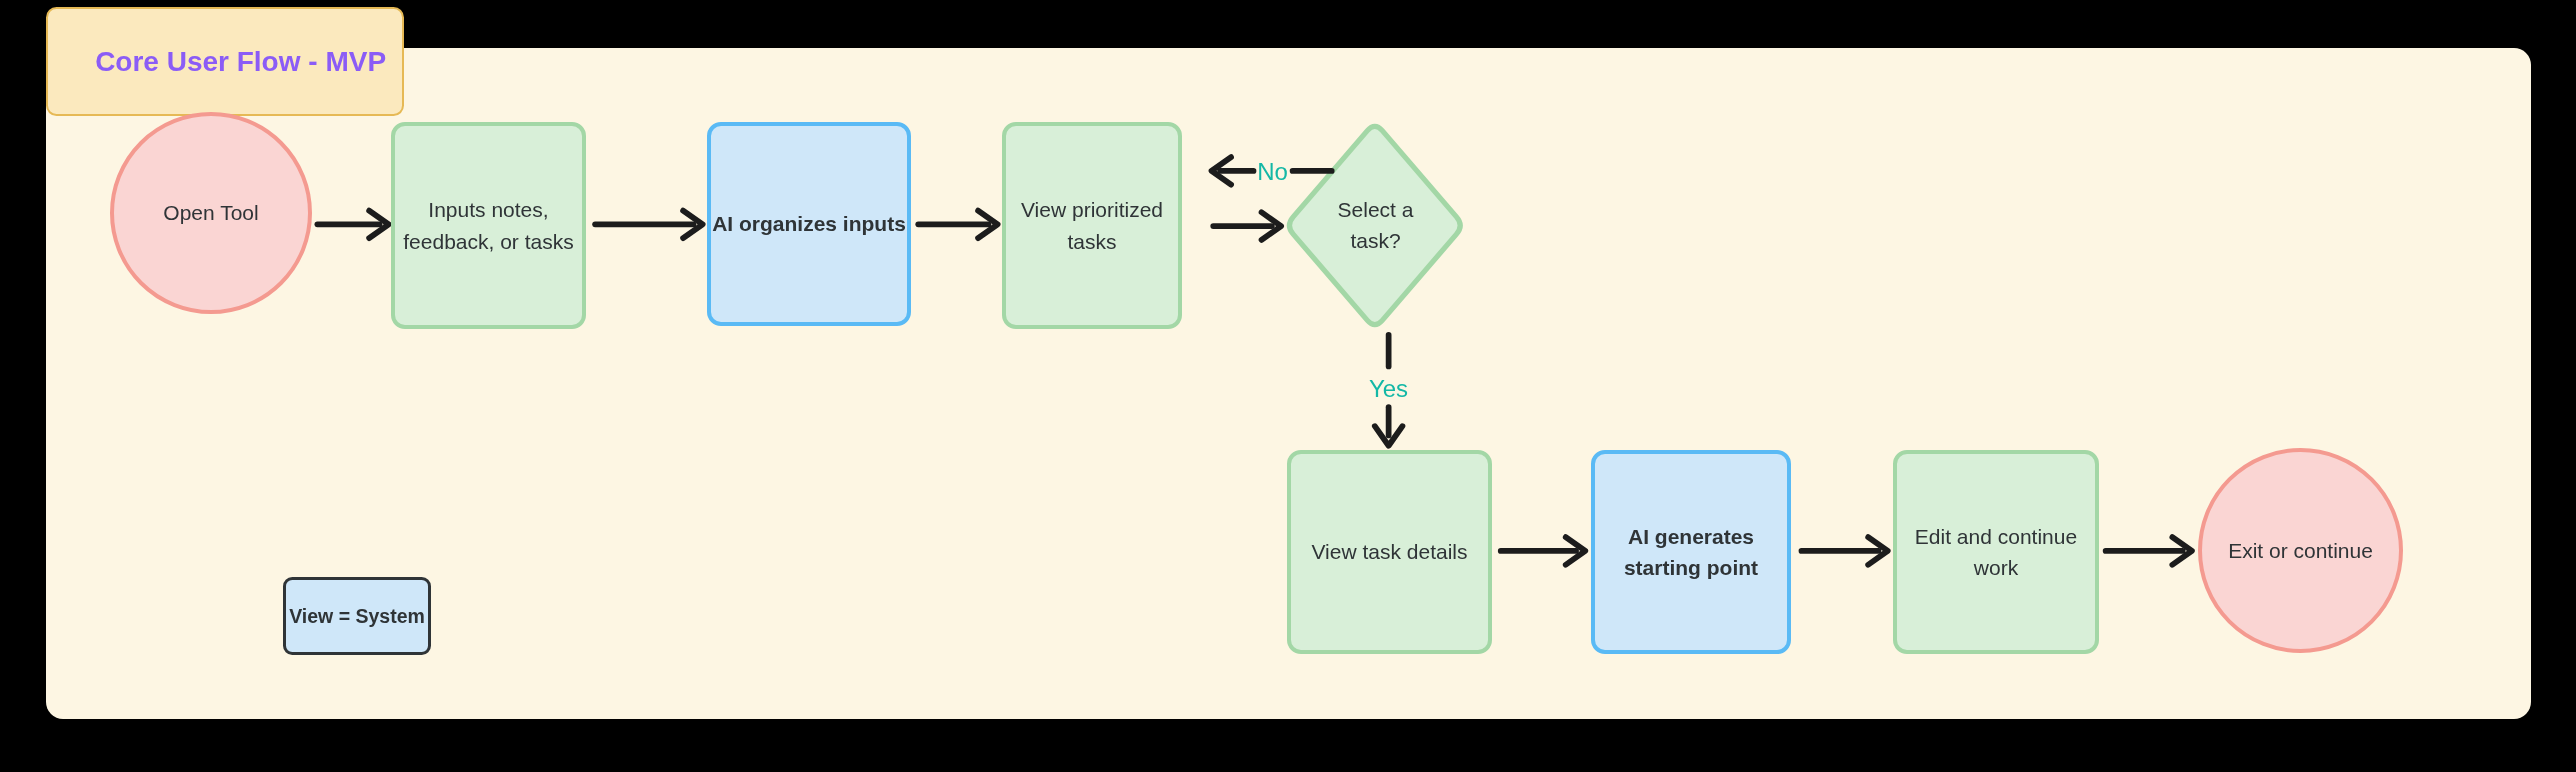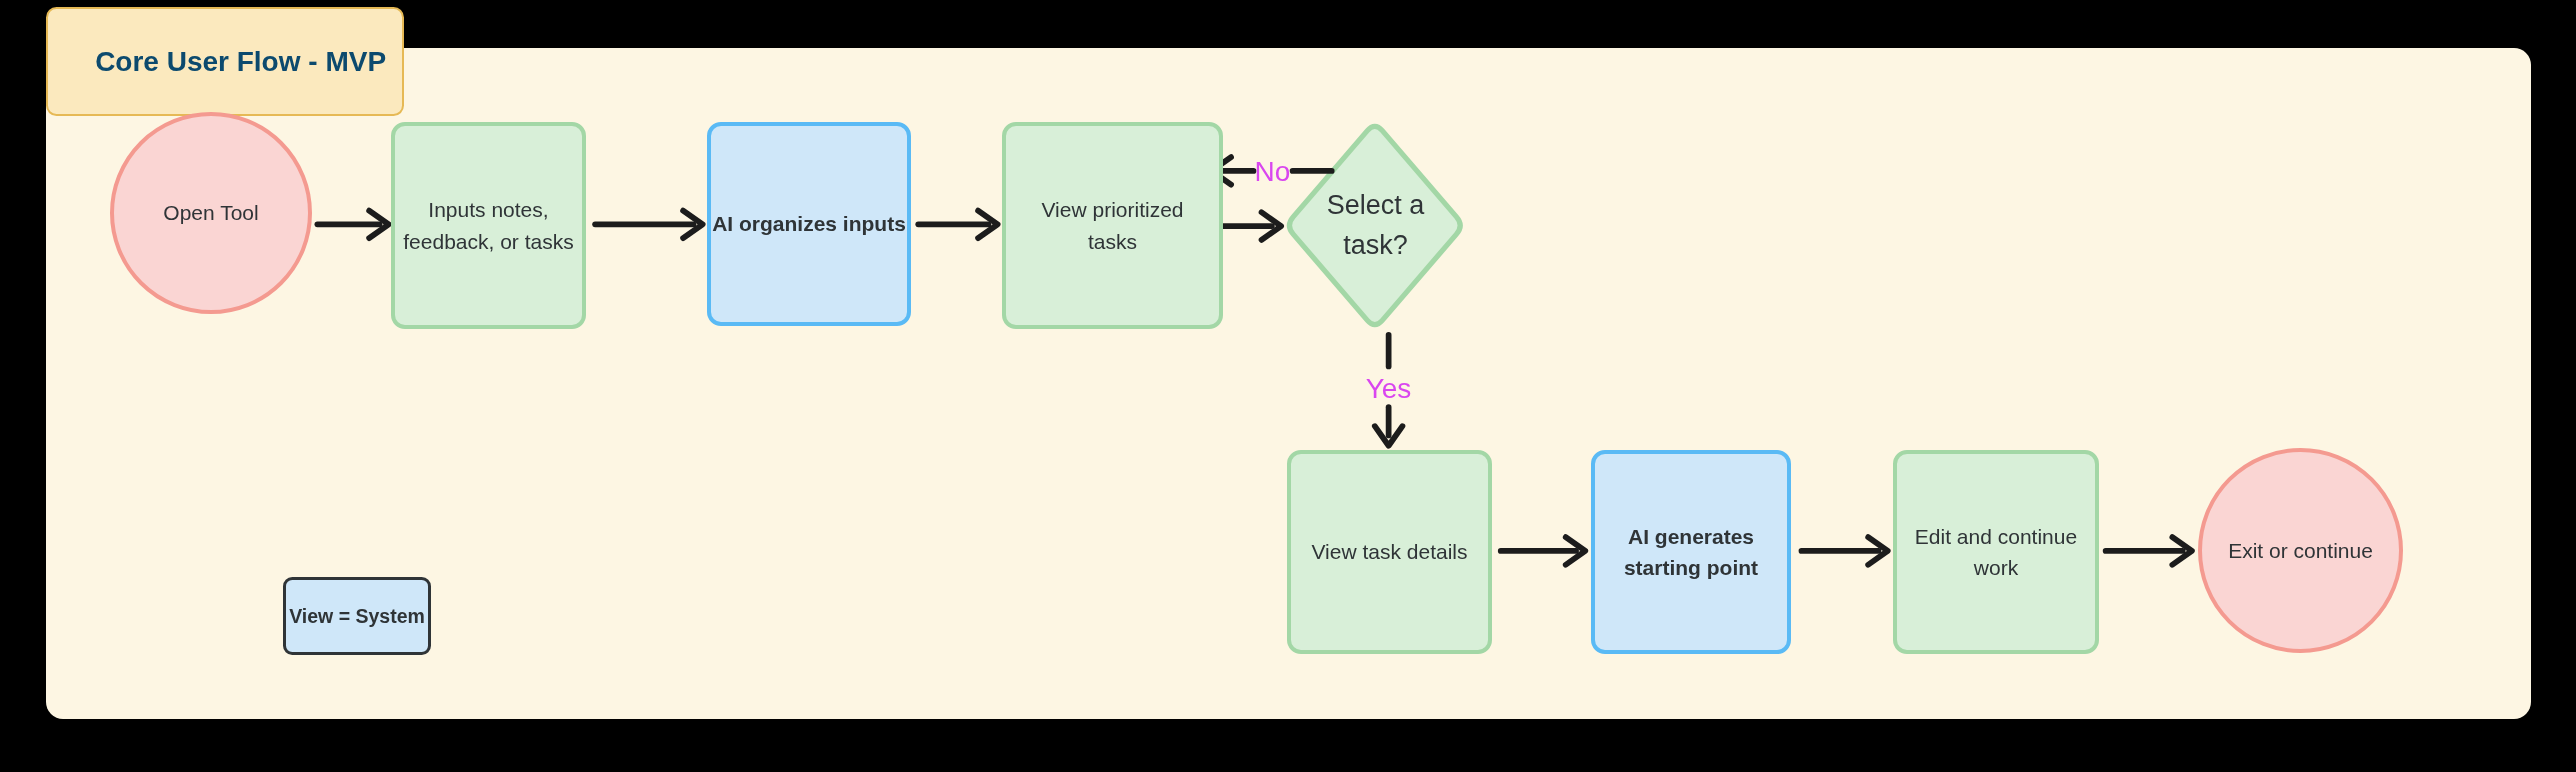"Core User Flow - MVP" #title-badge { color: #0c4a6e -> #8b5cf6 }
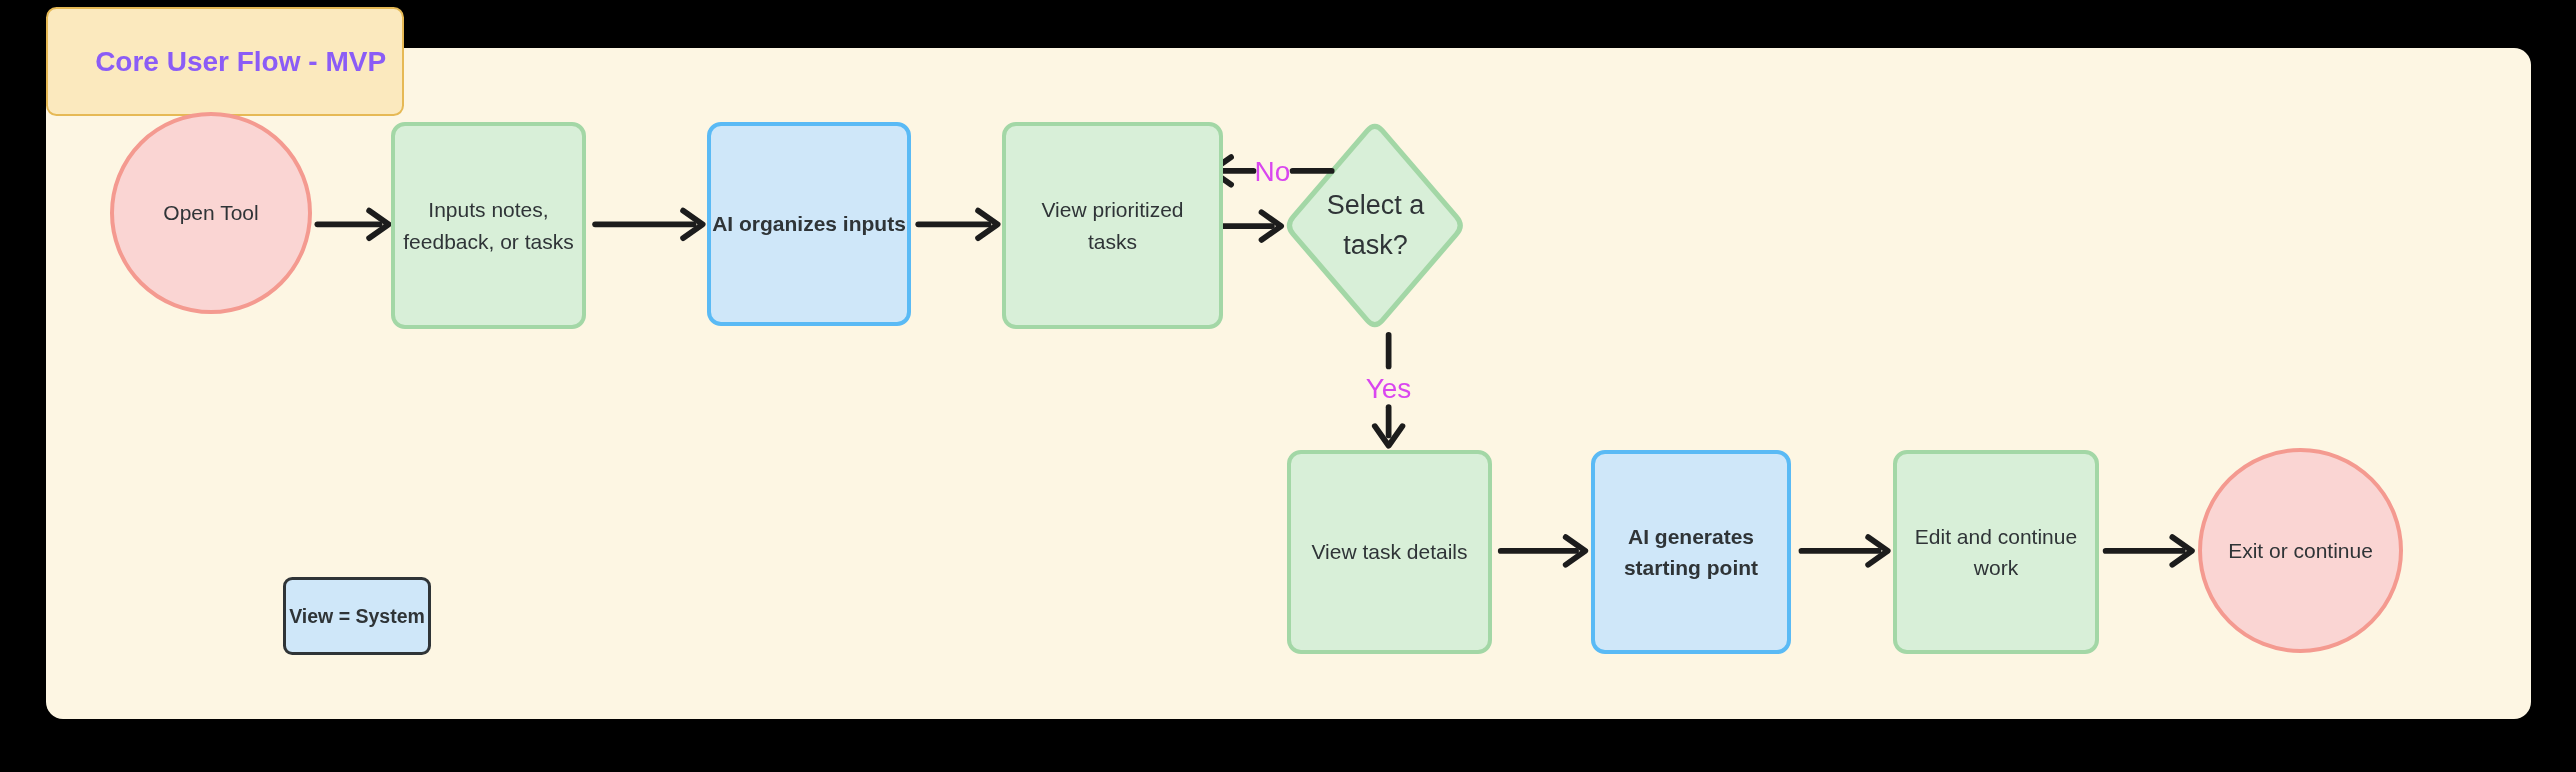"No" .edge-label { color: #d946ef -> #14b8a6; font-size: 28px -> 24px }
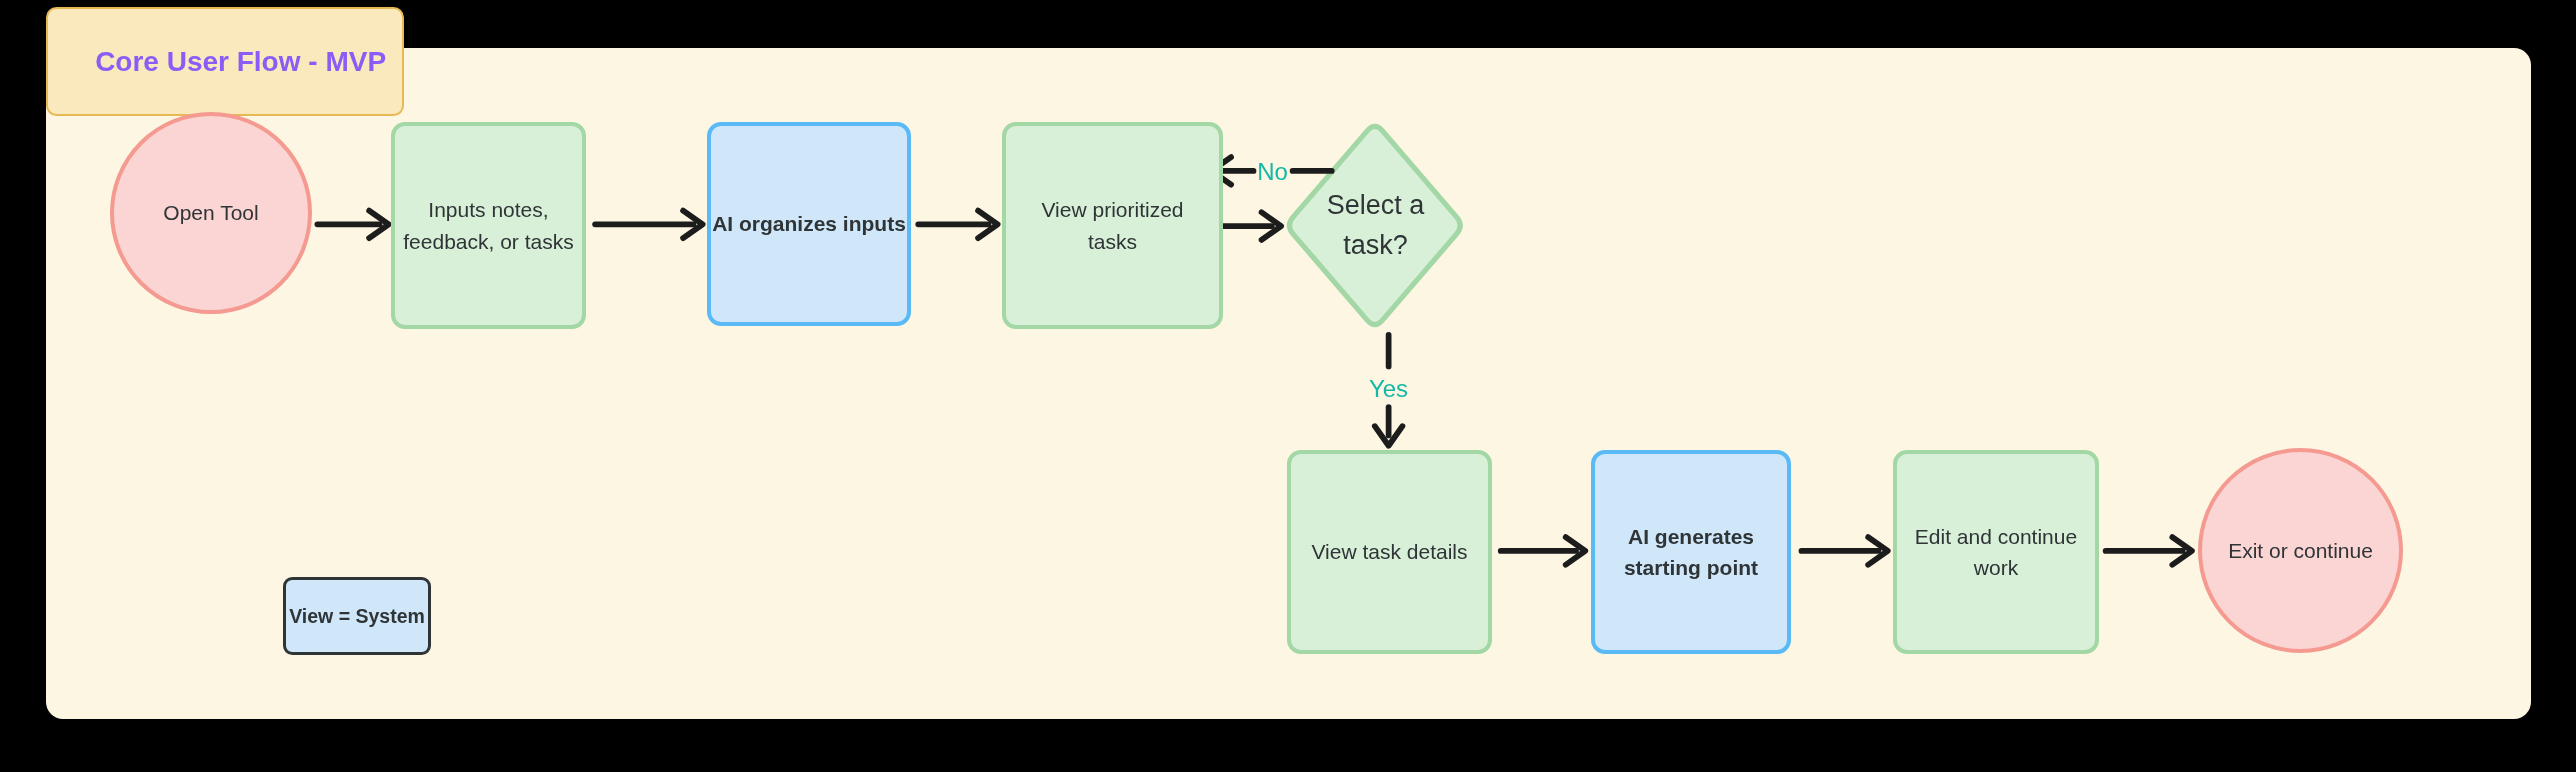"View prioritized" div.node { width: 221px -> 180px }
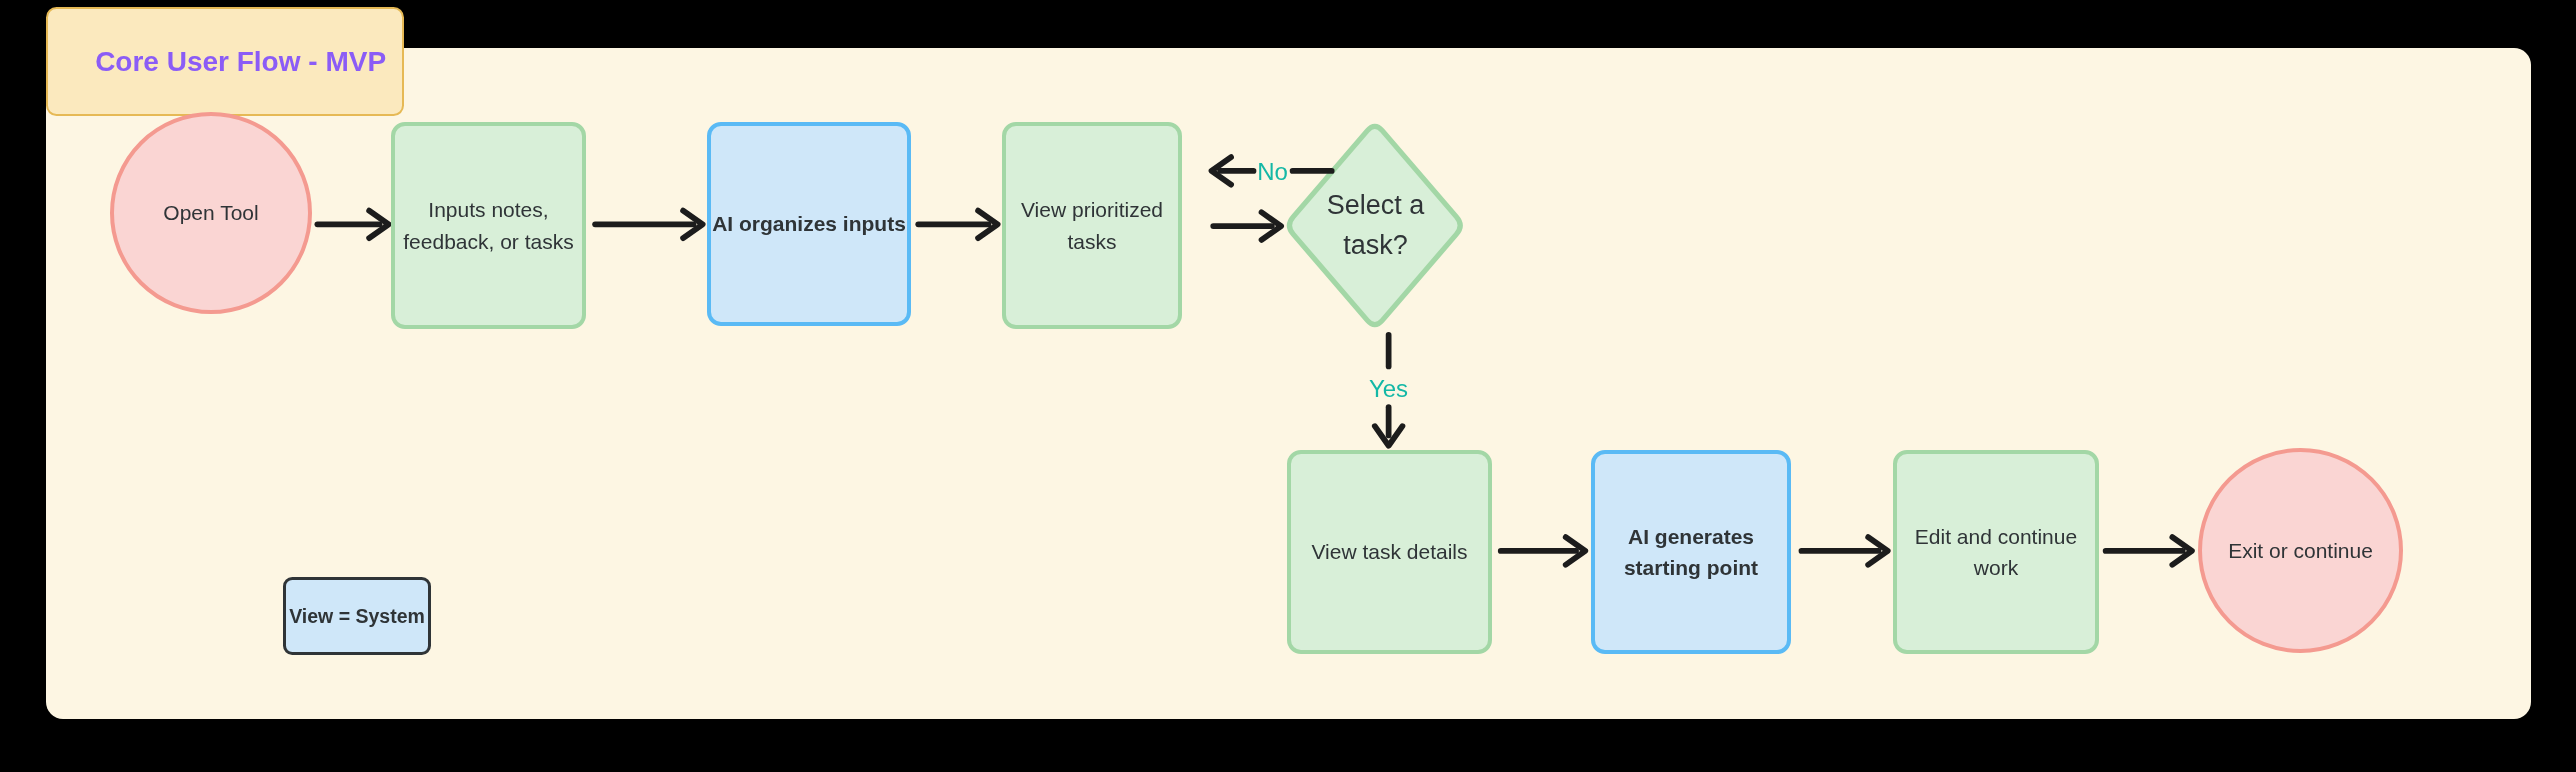"Select a" .shape-label { font-size: 27px -> 21px }
